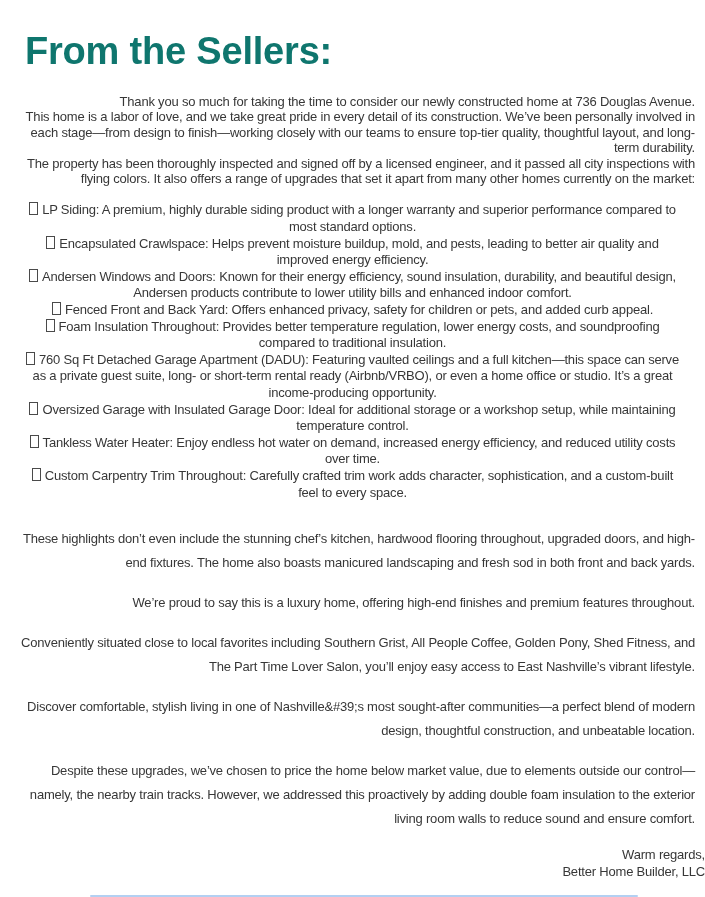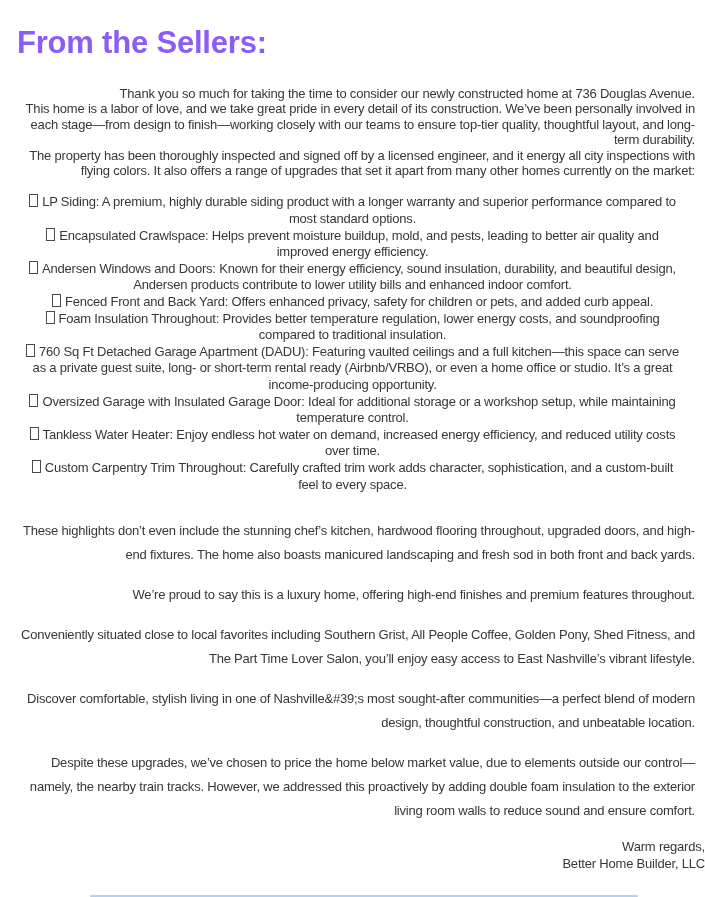"From the Sellers:" .page-title { color: #8b5cf6 -> #0f766e; font-size: 31px -> 38px; margin: 0 -> 8px }
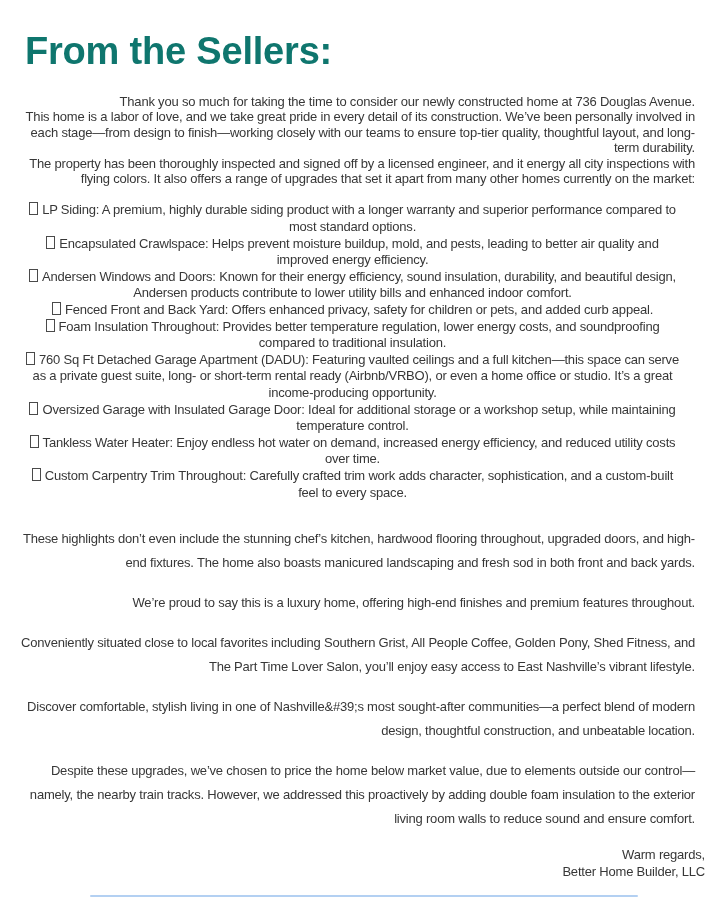"The property has been thoroughly" p { text: energy -> passed }
